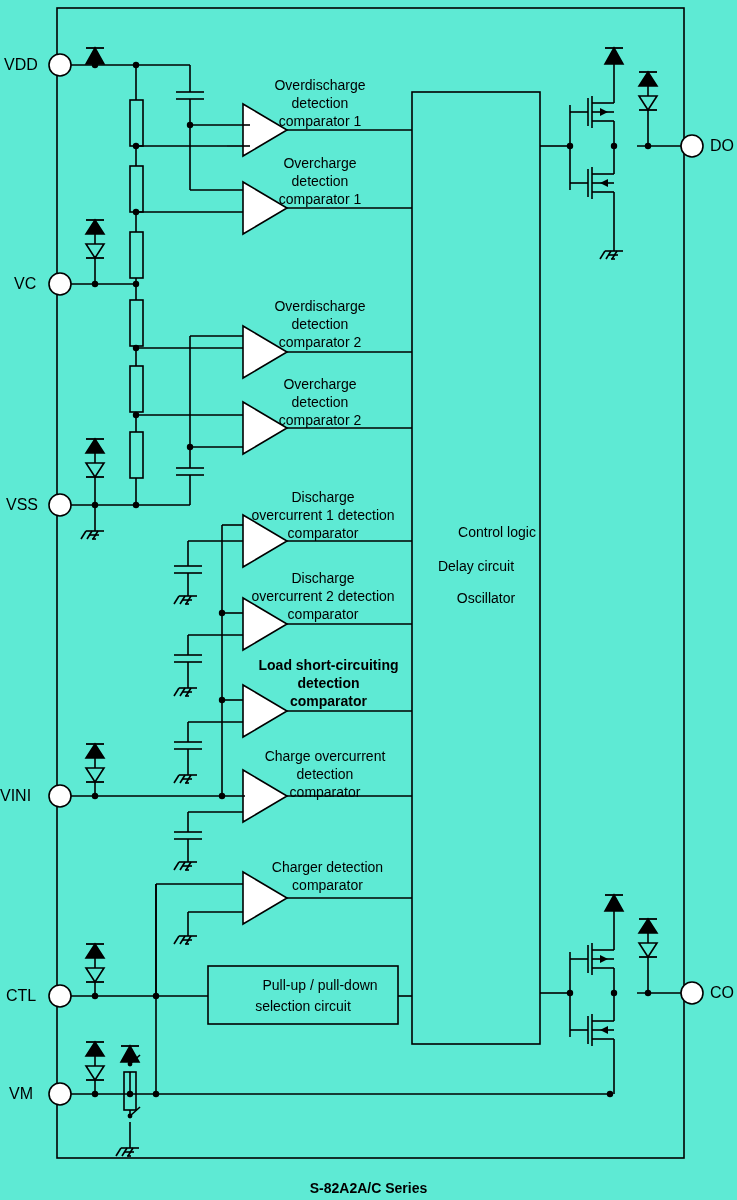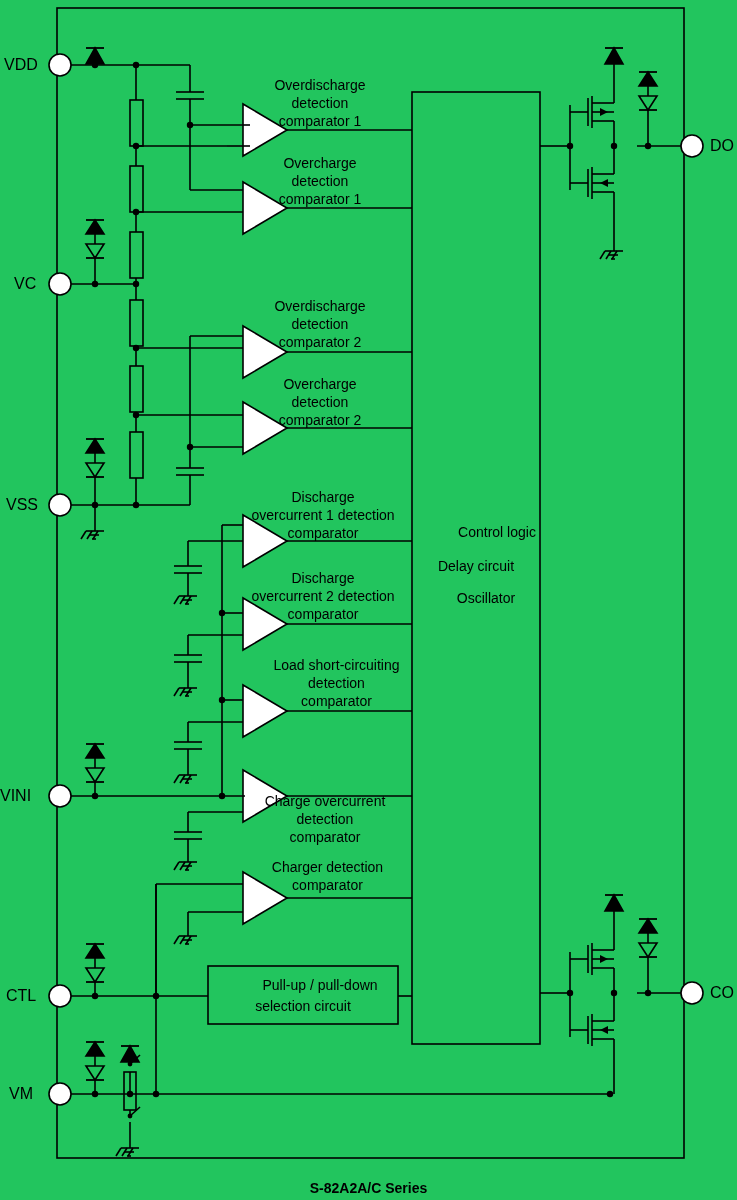"VDD" #canvas { background: #22c55e -> #5eead4 }
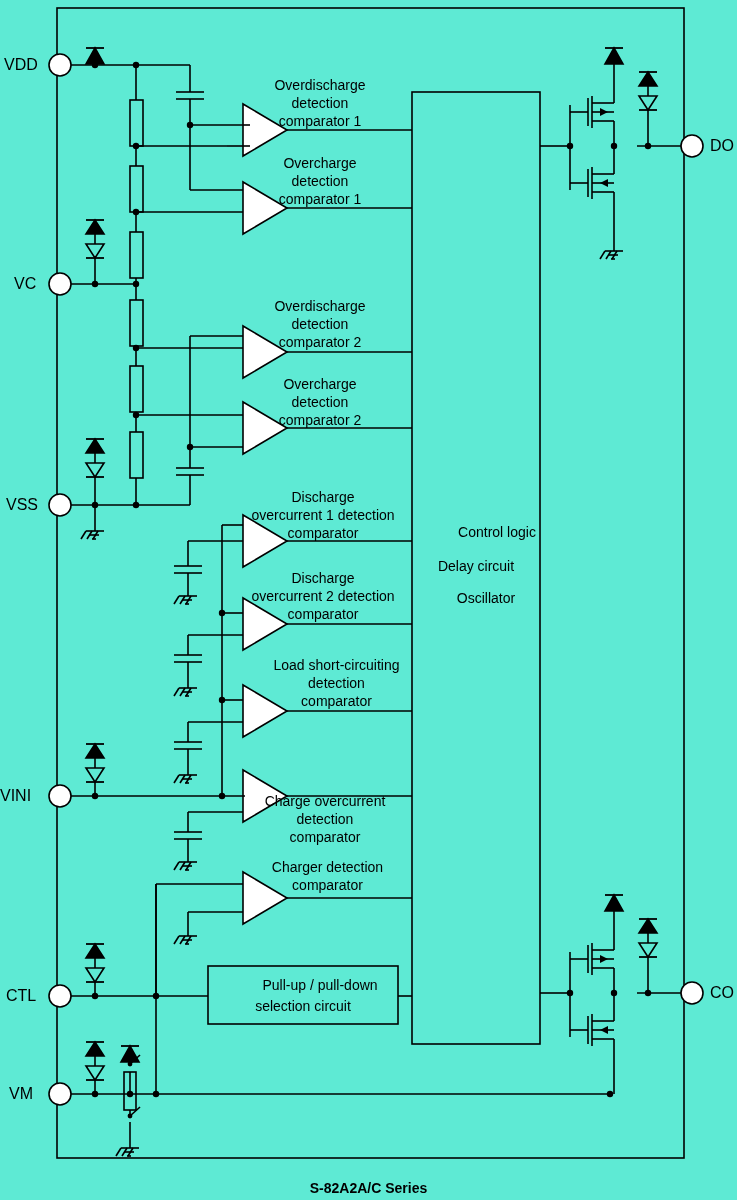"Load short-circuiting" div.lbl { font-weight: none -> bold; left: 244px -> 236px }
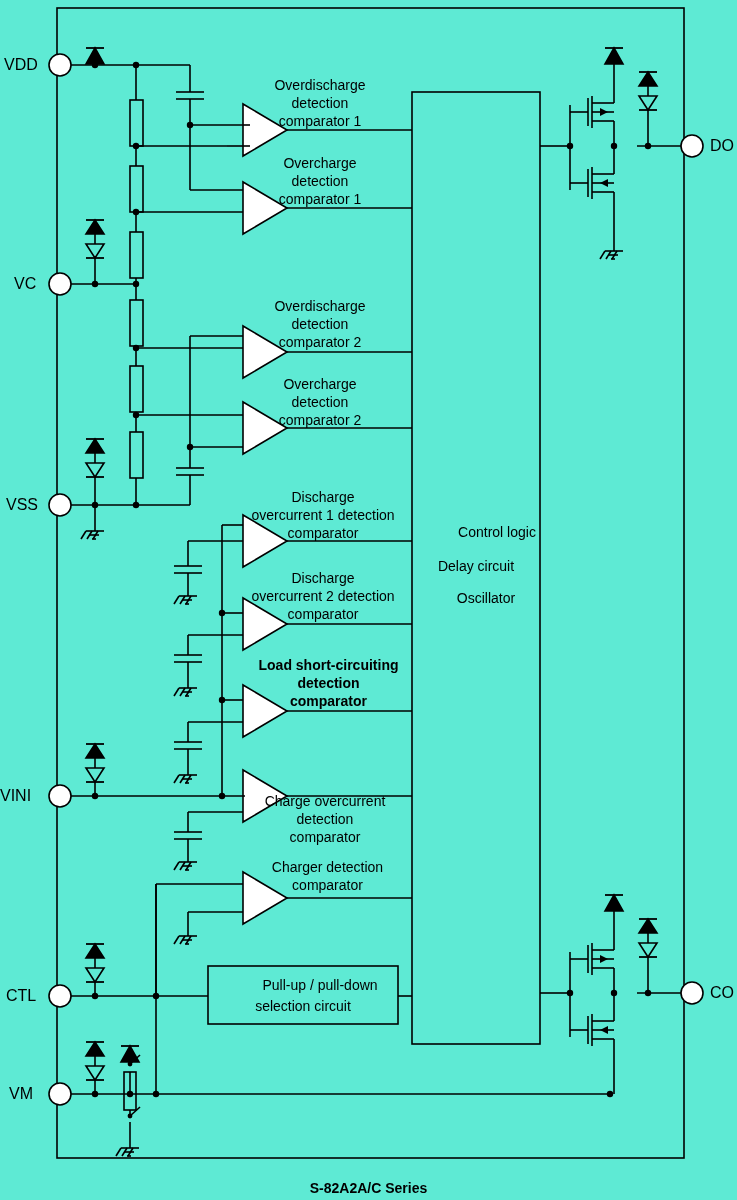"Charge overcurrent" div.lbl { margin-top: 45px -> none }
